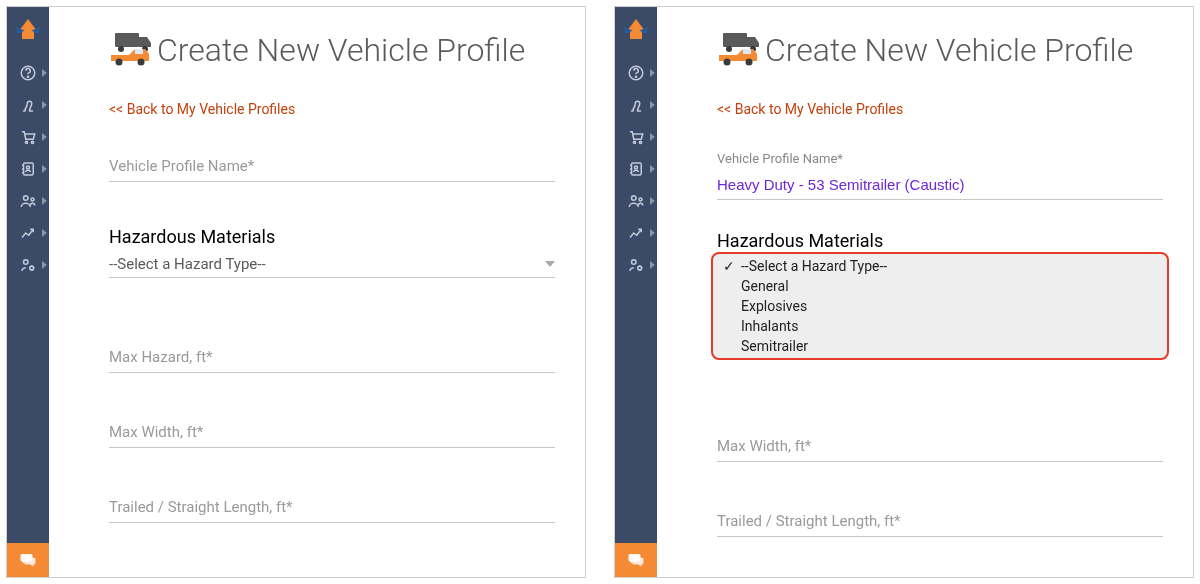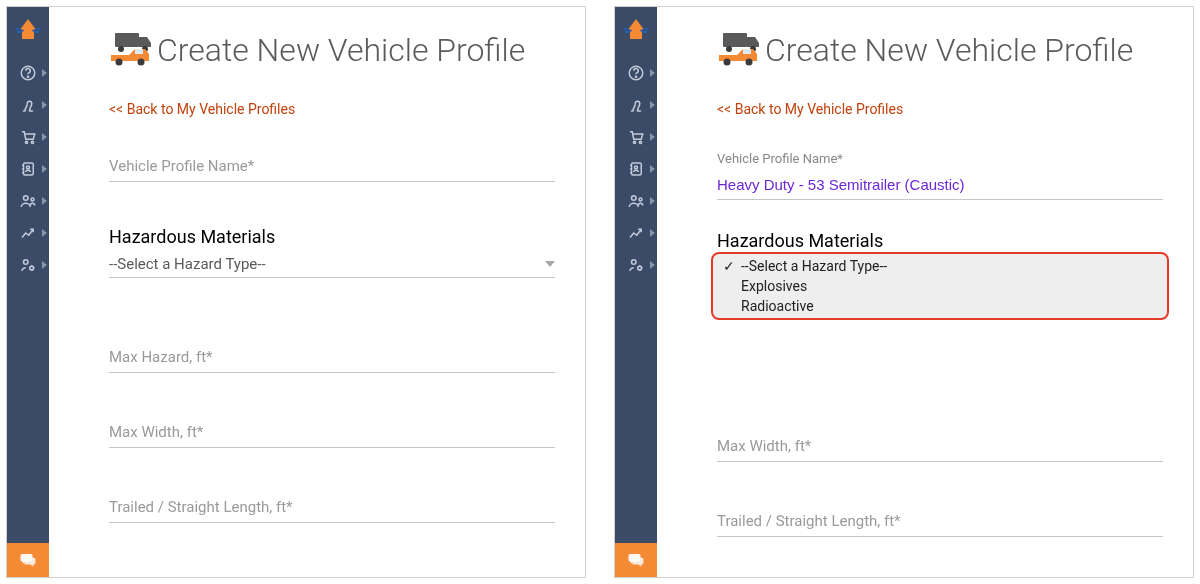"General" div.dd-option { html: none -> <div>General</div> }
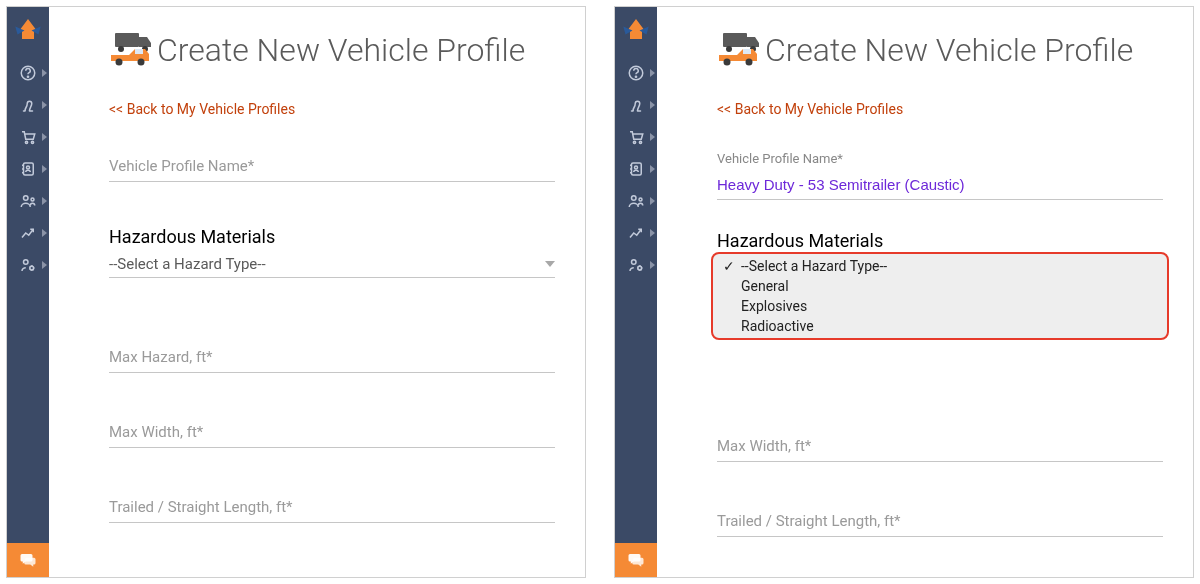"Inhalants" div.dd-option { html: none -> <div>Inhalants</div> }
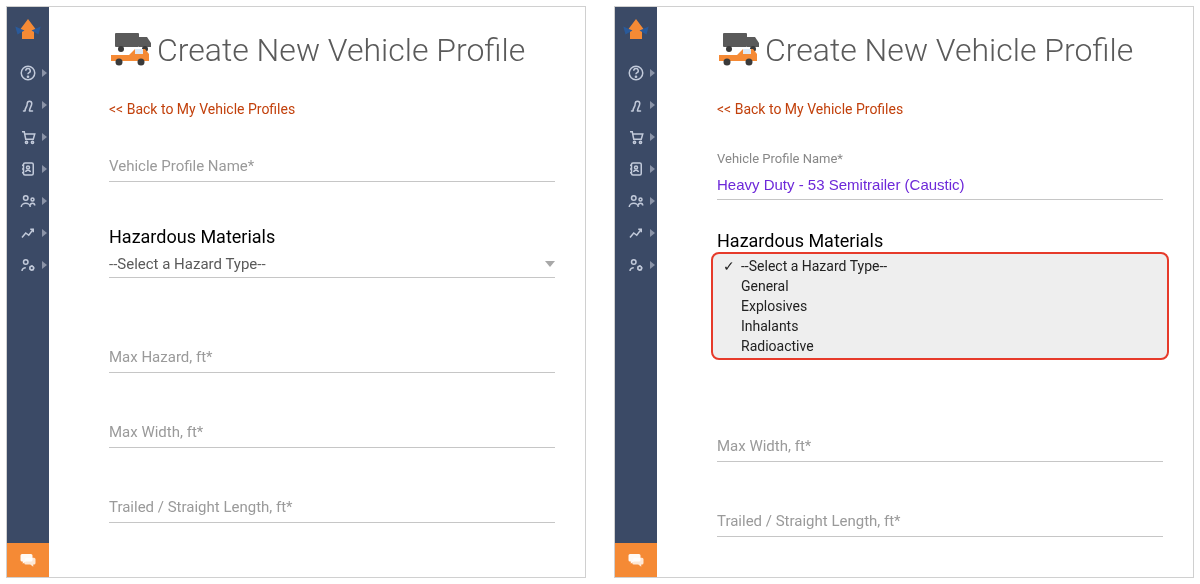"Radioactive" div.dd-option { text: Radioactive -> Semitrailer }
